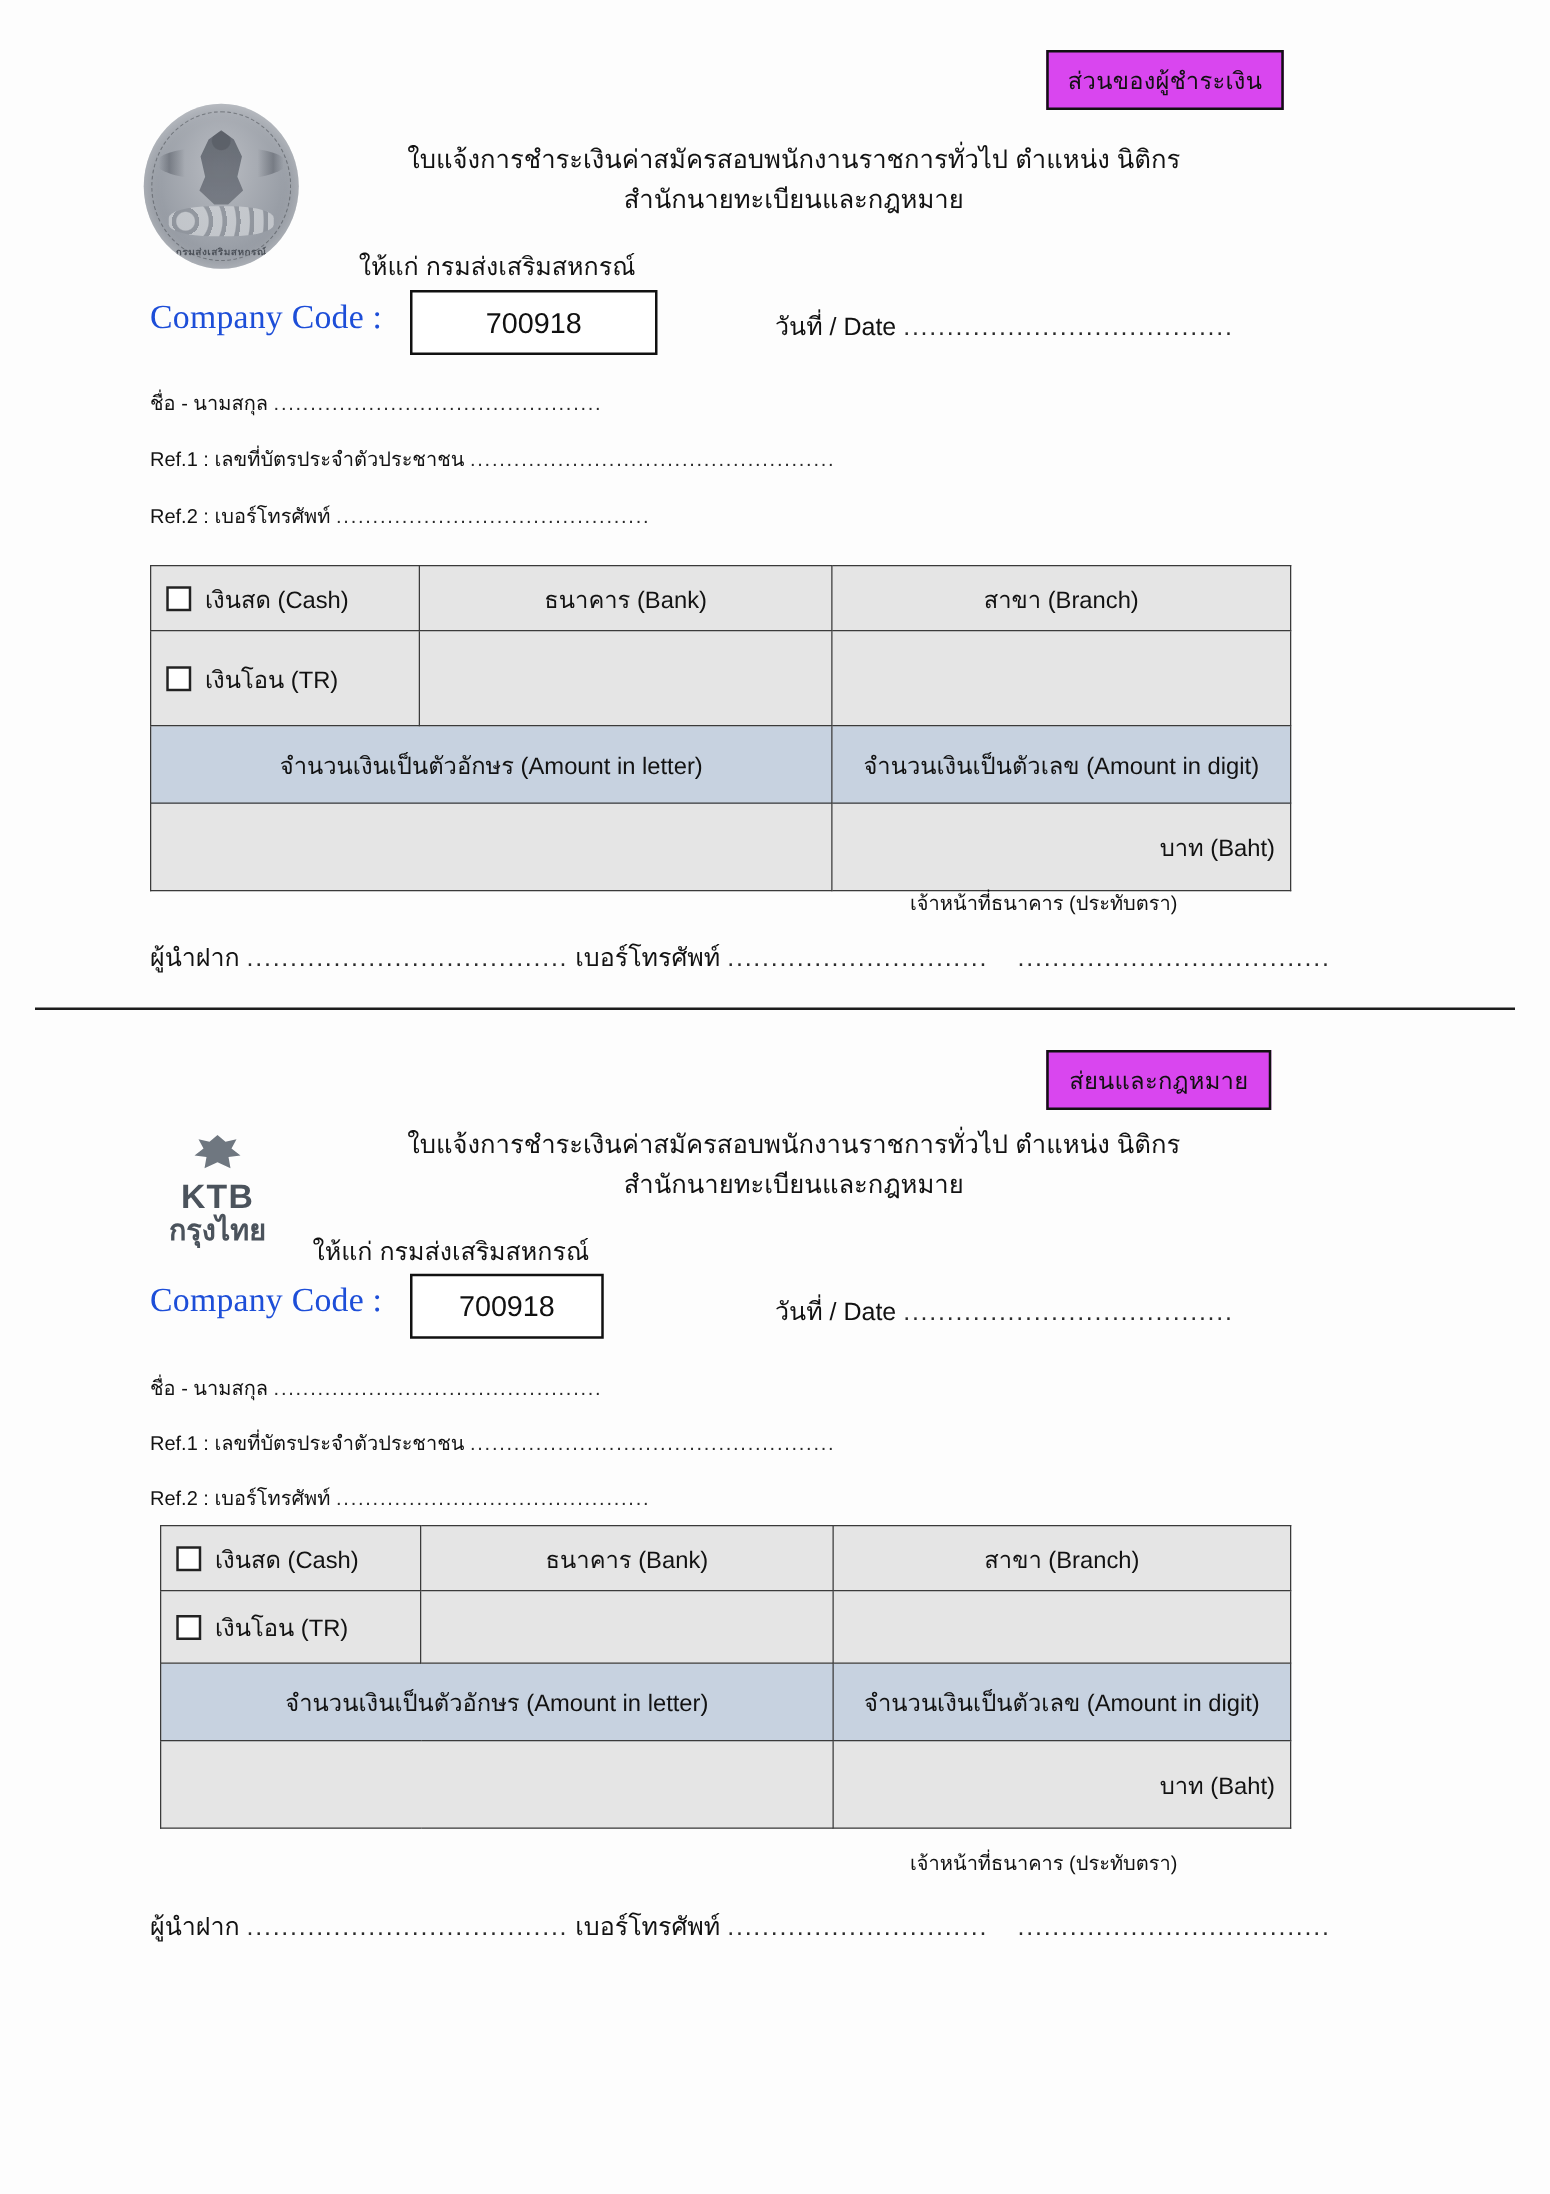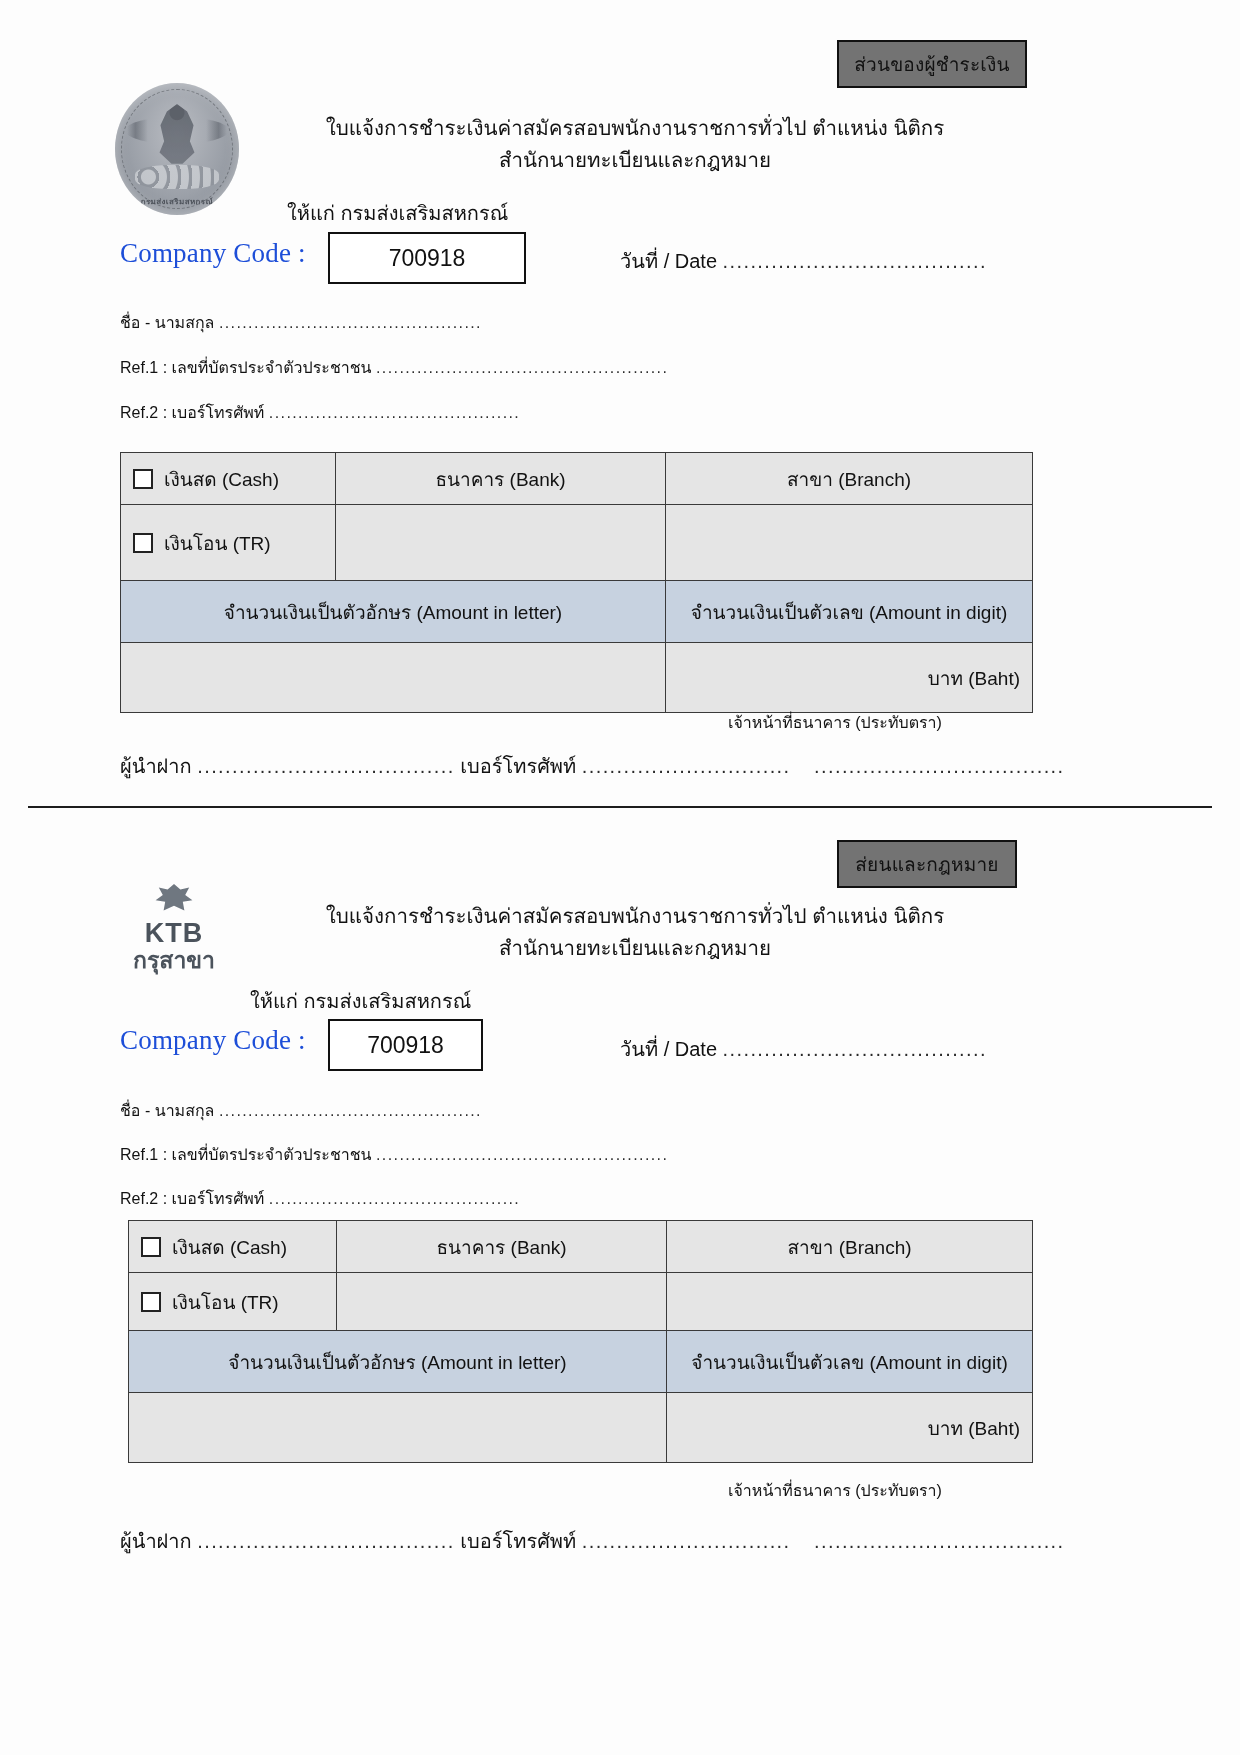"ส่วนของผู้ชำระเงิน" .corner-tag { background: #737373 -> #d946ef }
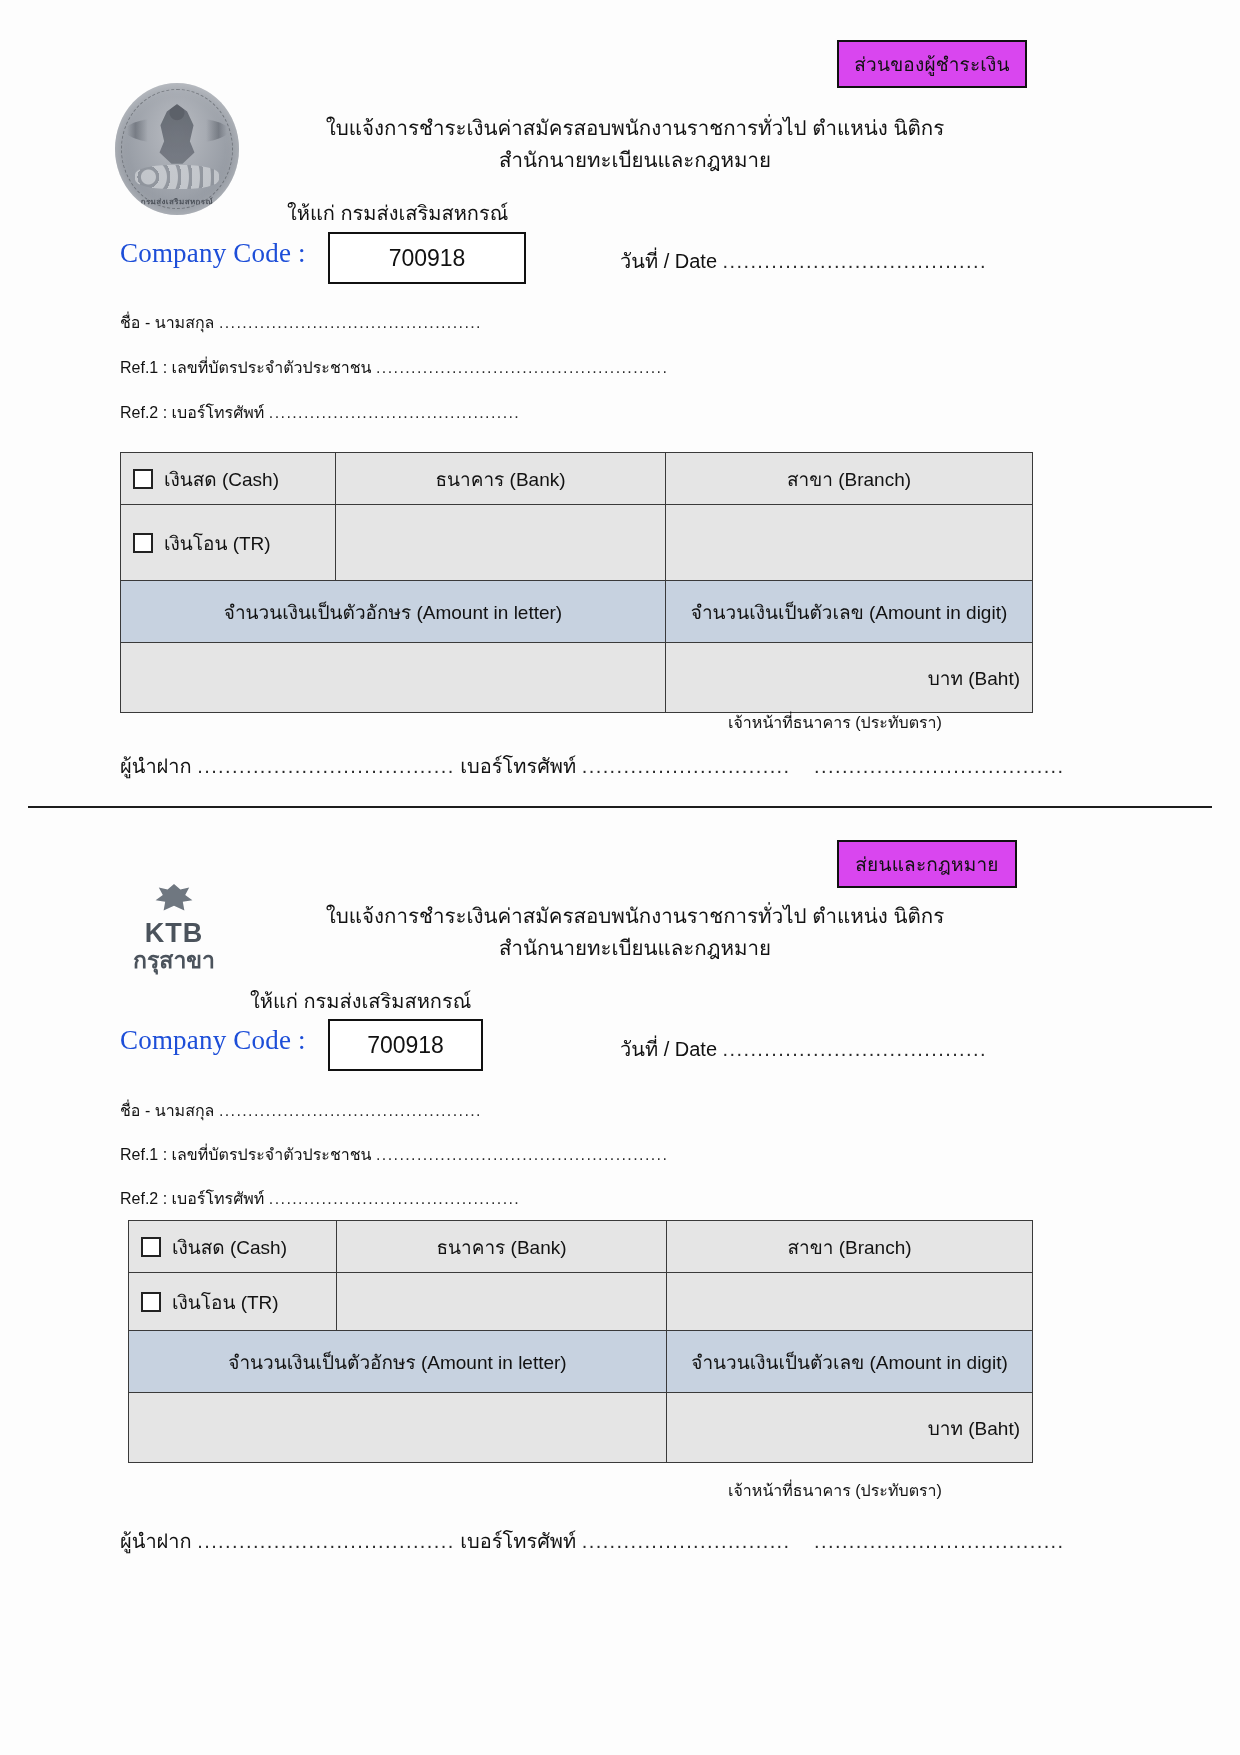"KTB" div.ktb-logo { top: 4px -> 28px }
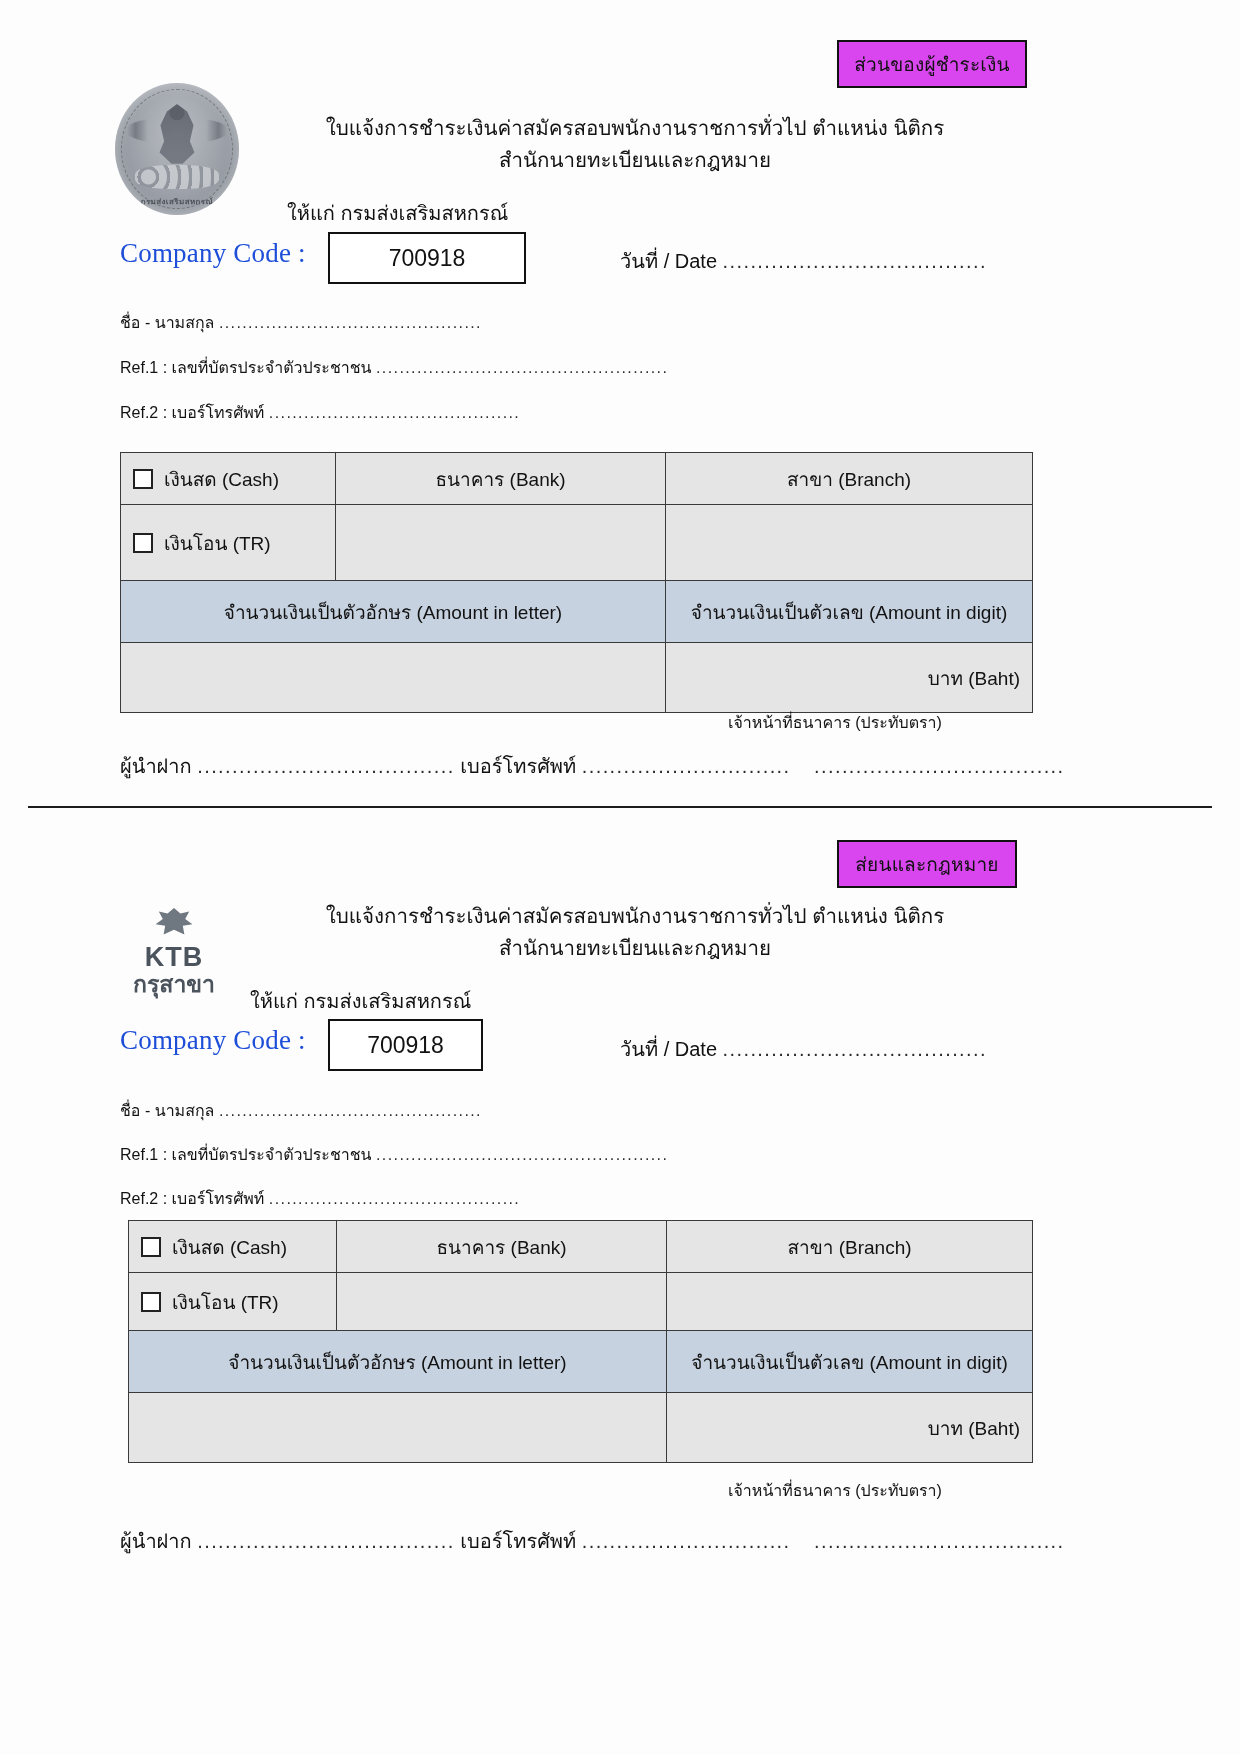"กรุสาขา" div.ktb-thai { text: กรุสาขา -> กรุงไทย }
